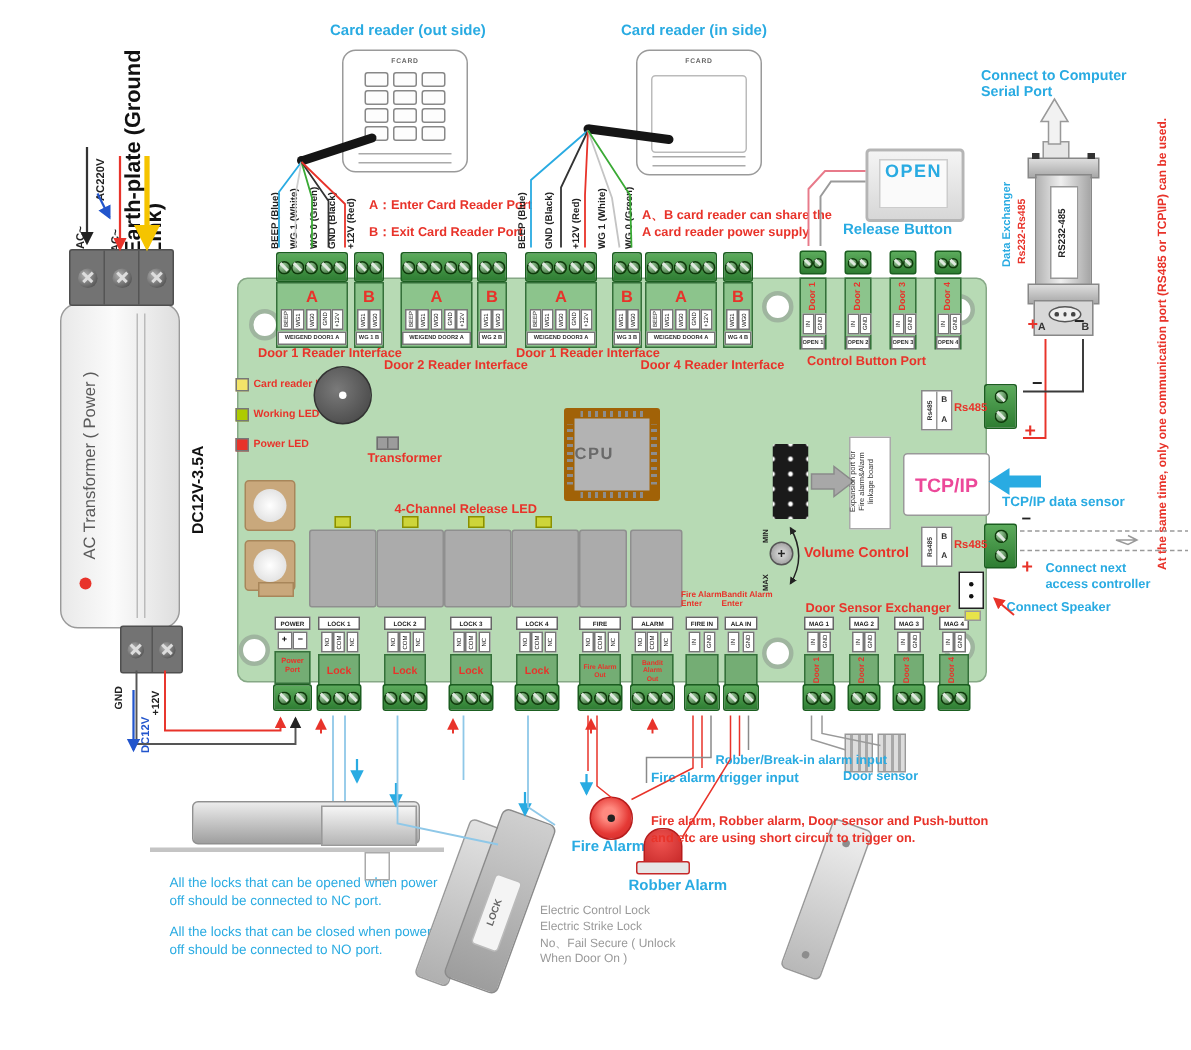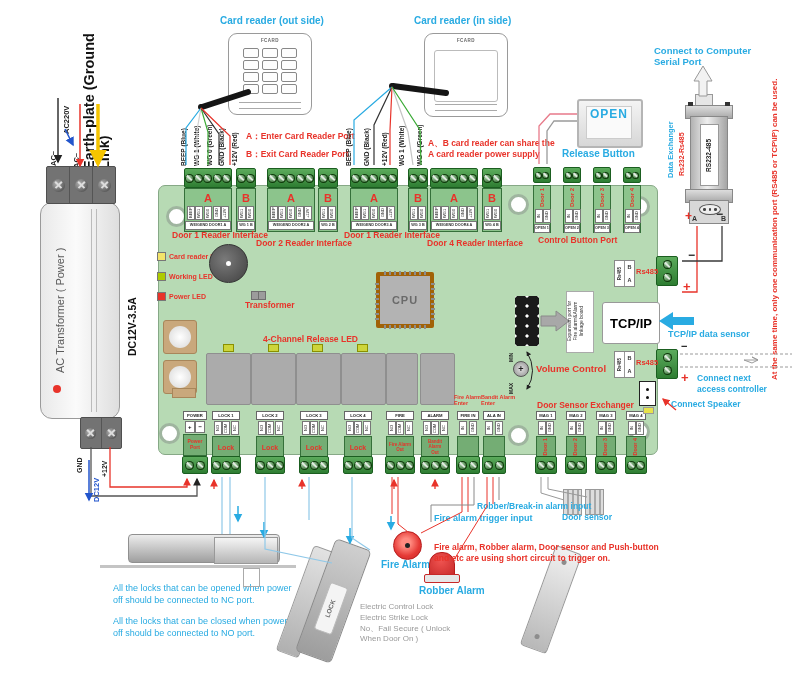"CPU" div.abs { border: 4px solid #a16207 -> 7px solid #a16207; justify-content: center -> none }
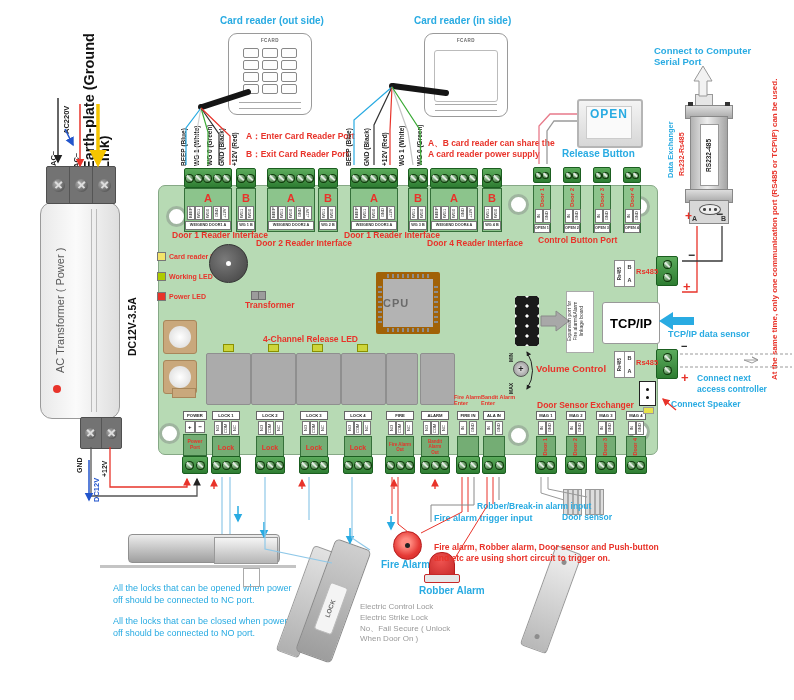"TCP/IP" span.bold { color: #000000 -> #ec4899 }
